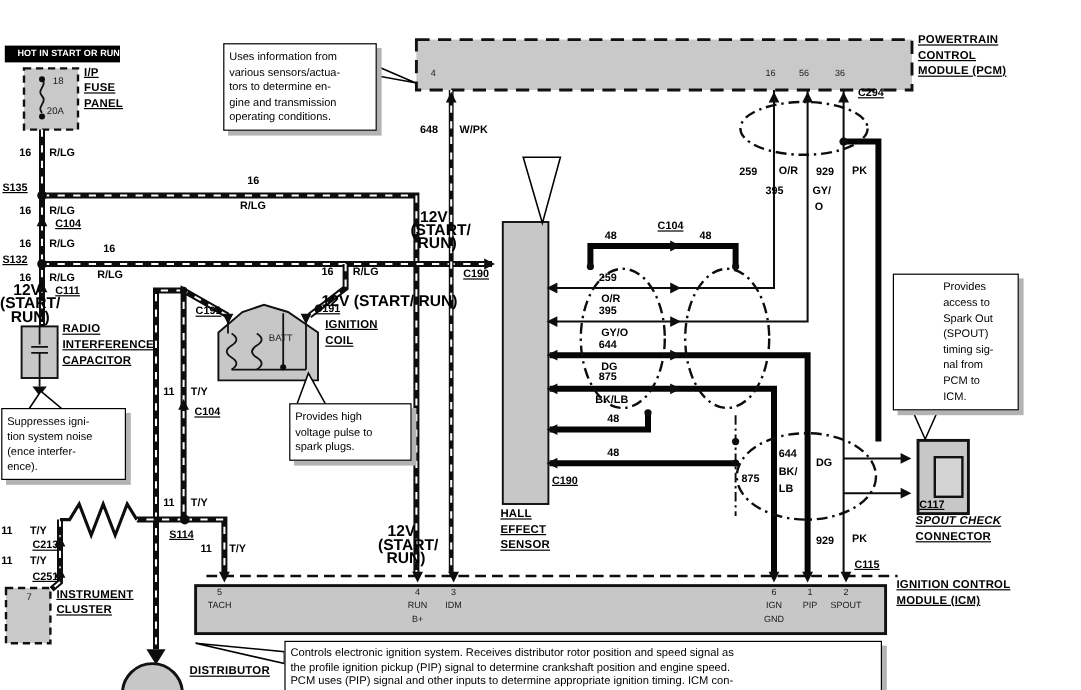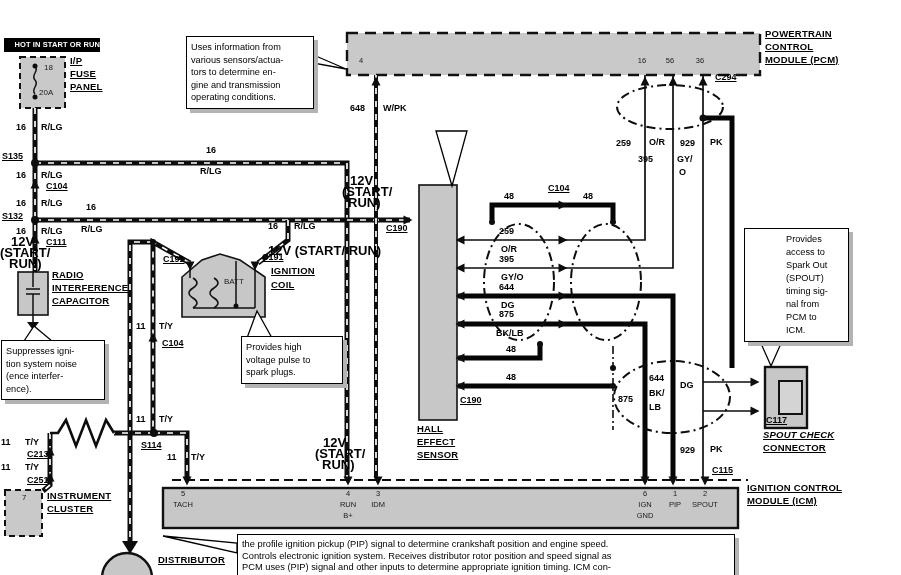"the profile ignition pickup (PIP)" div.nl { order: before "Controls electronic ignition system." -> after "Controls electronic ignition system." }
